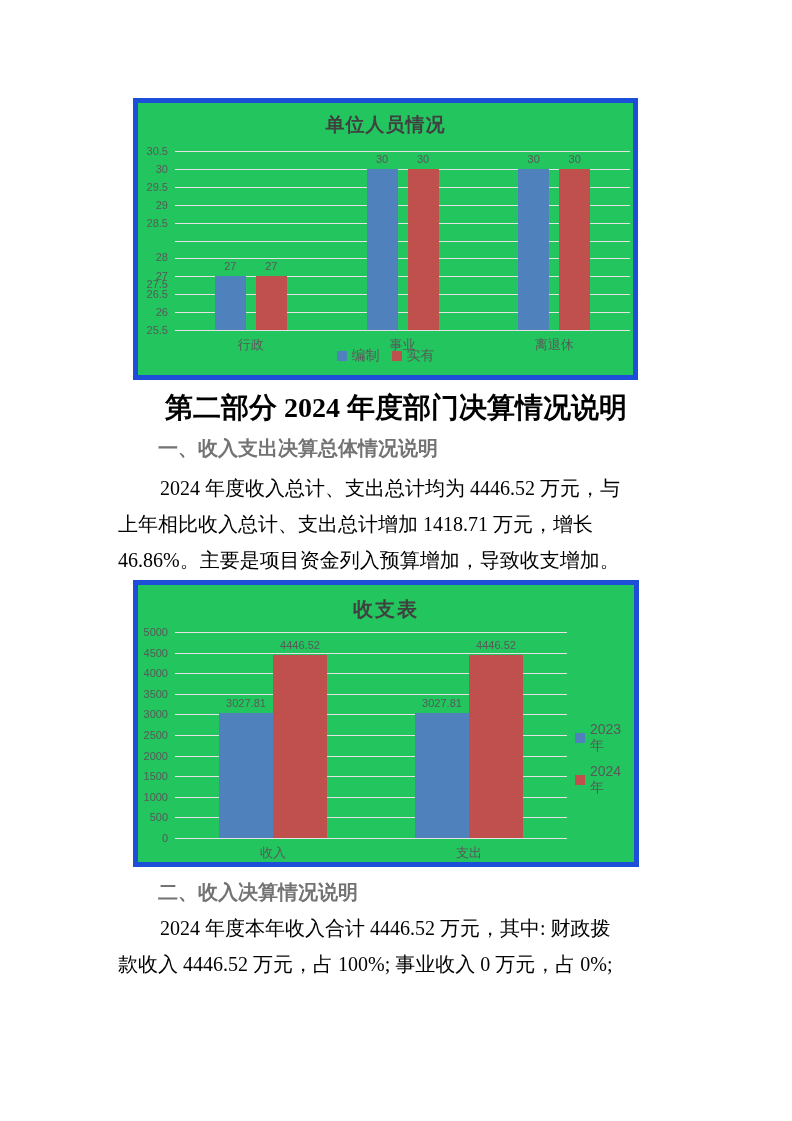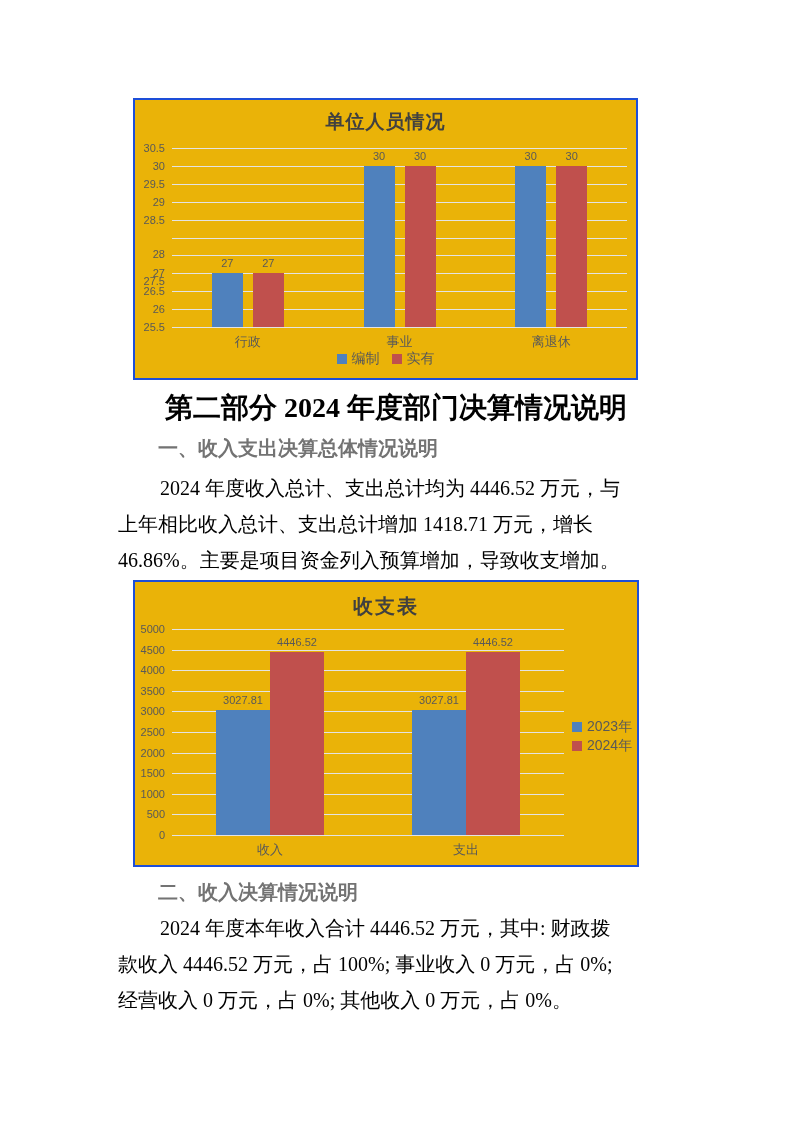"单位人员情况" .chart-frame { background: #eab308 -> #22c55e; border: 2px solid #1d4ed8 -> 5px solid #1d4ed8 }
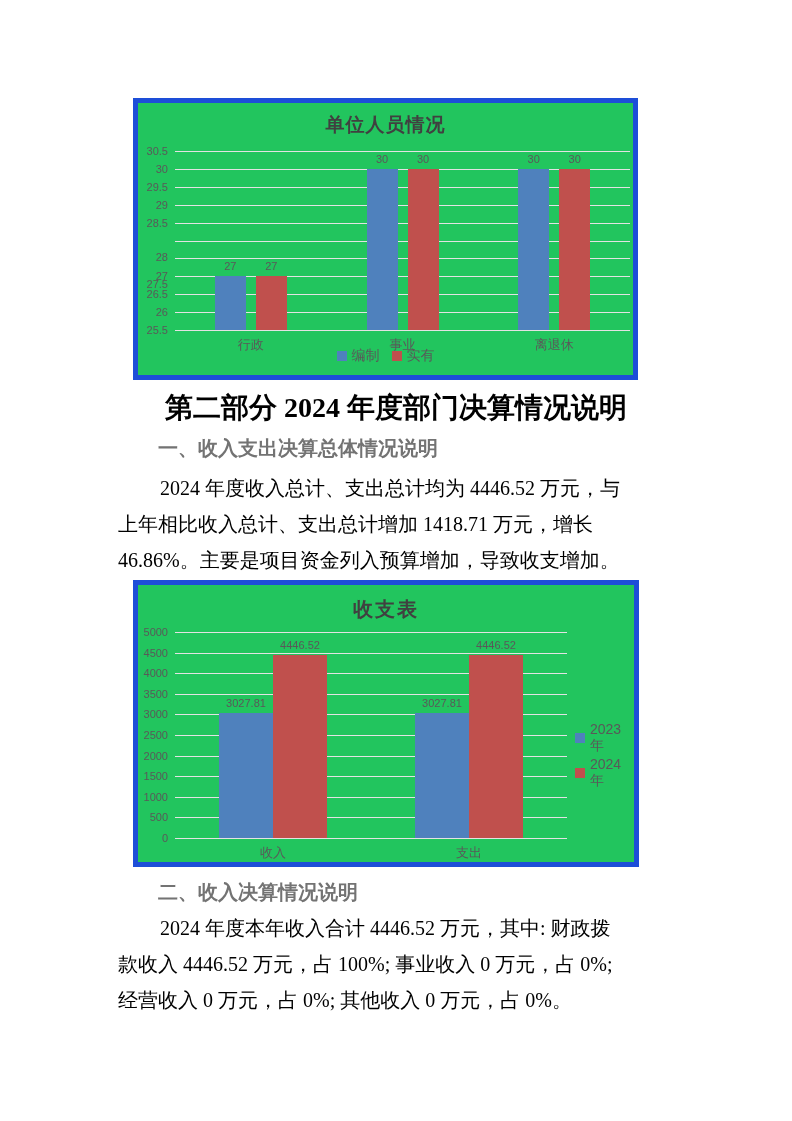"2023年" .legend-right { gap: 1px -> 8px }
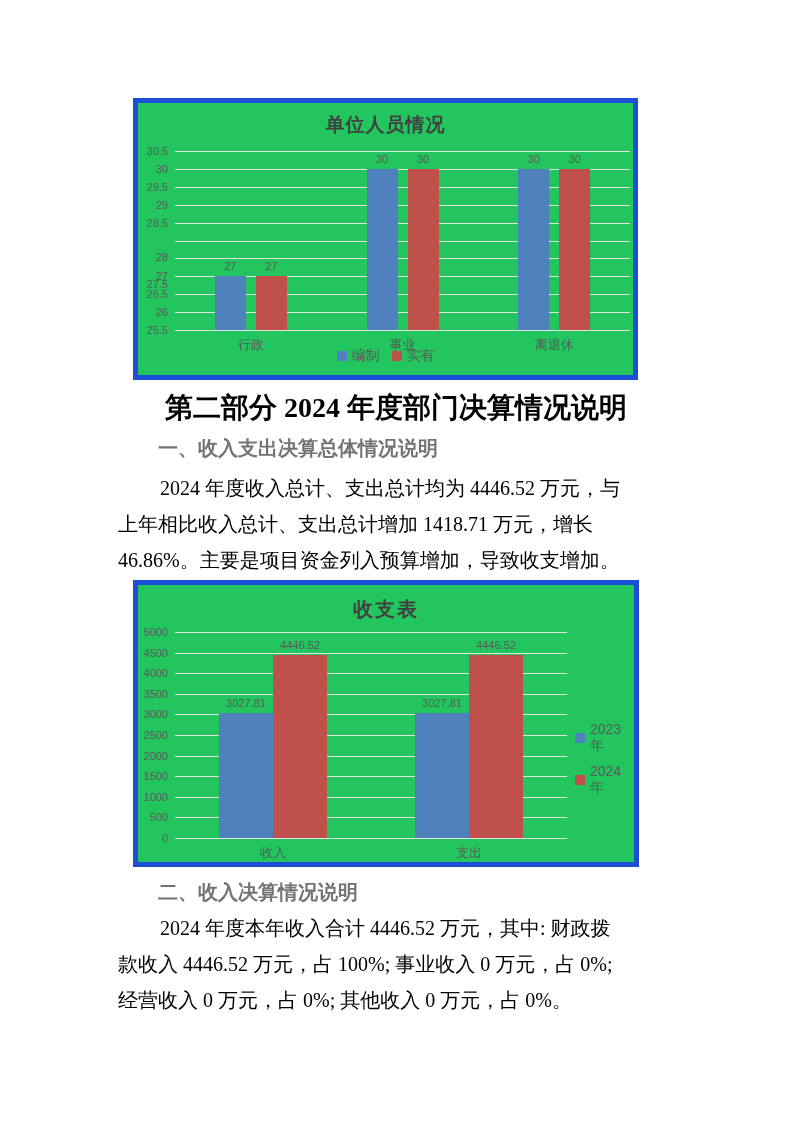"经营收入 0 万元，占 0%; 其他收入" div.text-line { html: <div>经营收入 0 万元，占 0%; 其他收入 0 万元，占 0%。</div> -> none }
